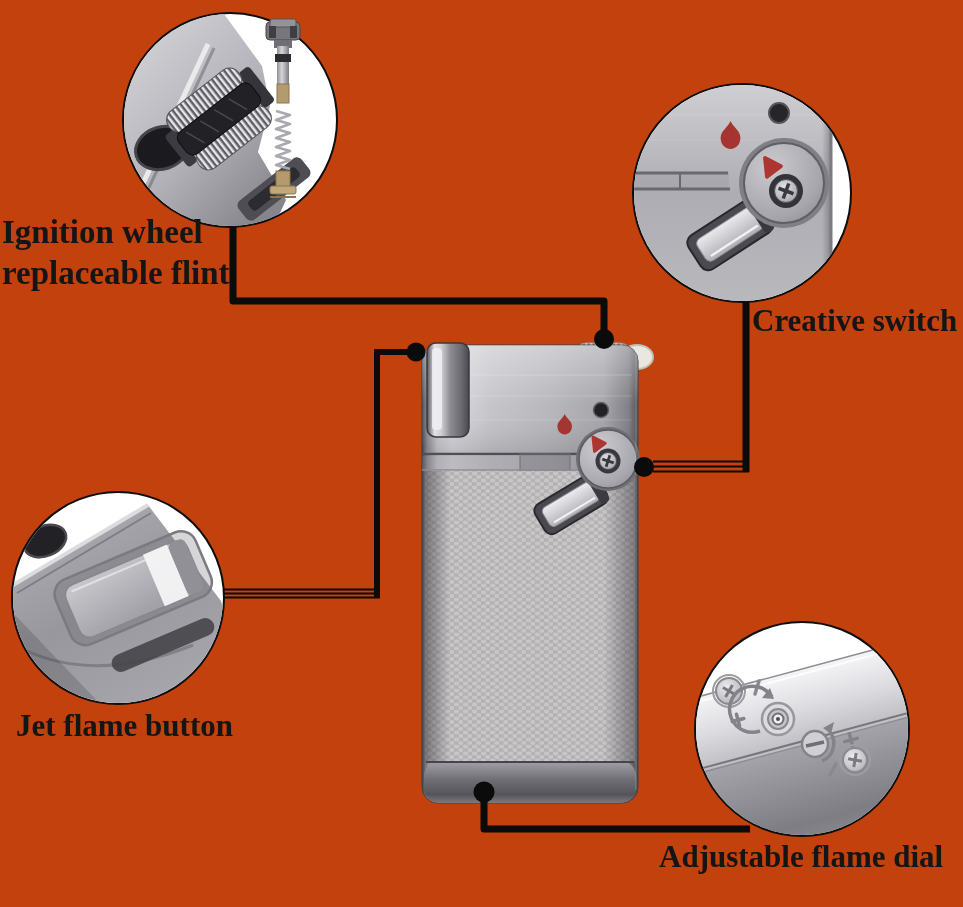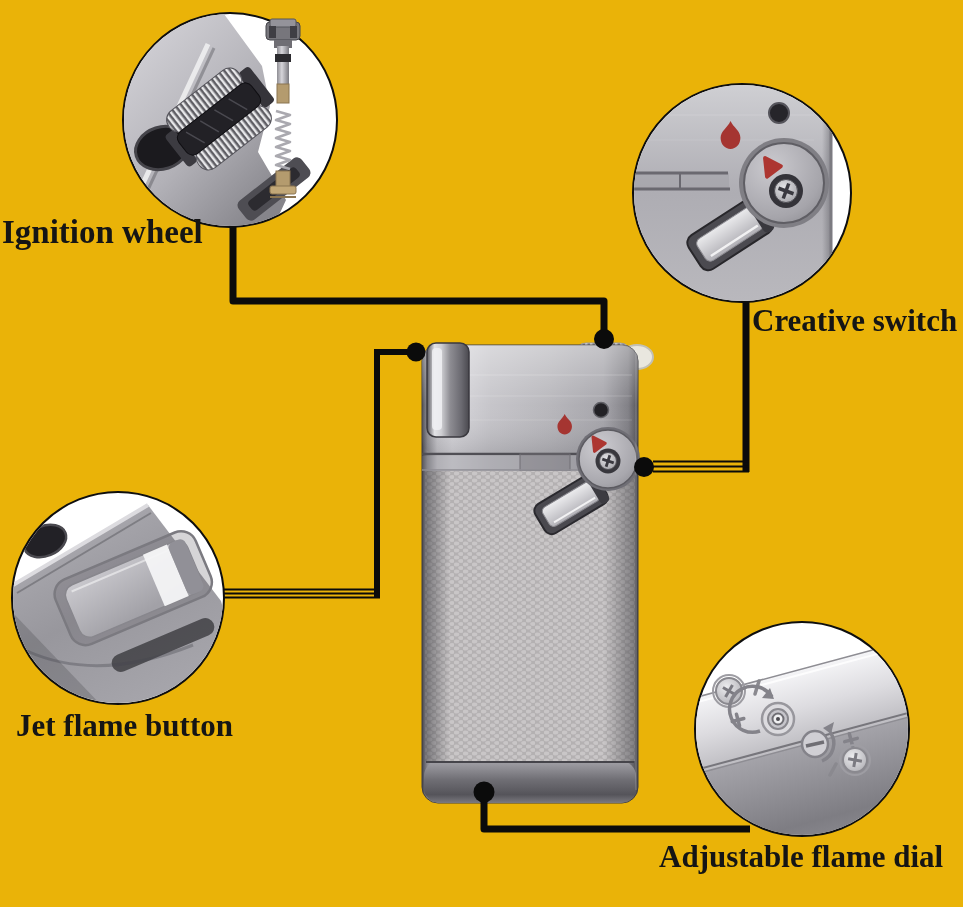"Ignition wheel" .stage { background: #eab308 -> #c2410c }
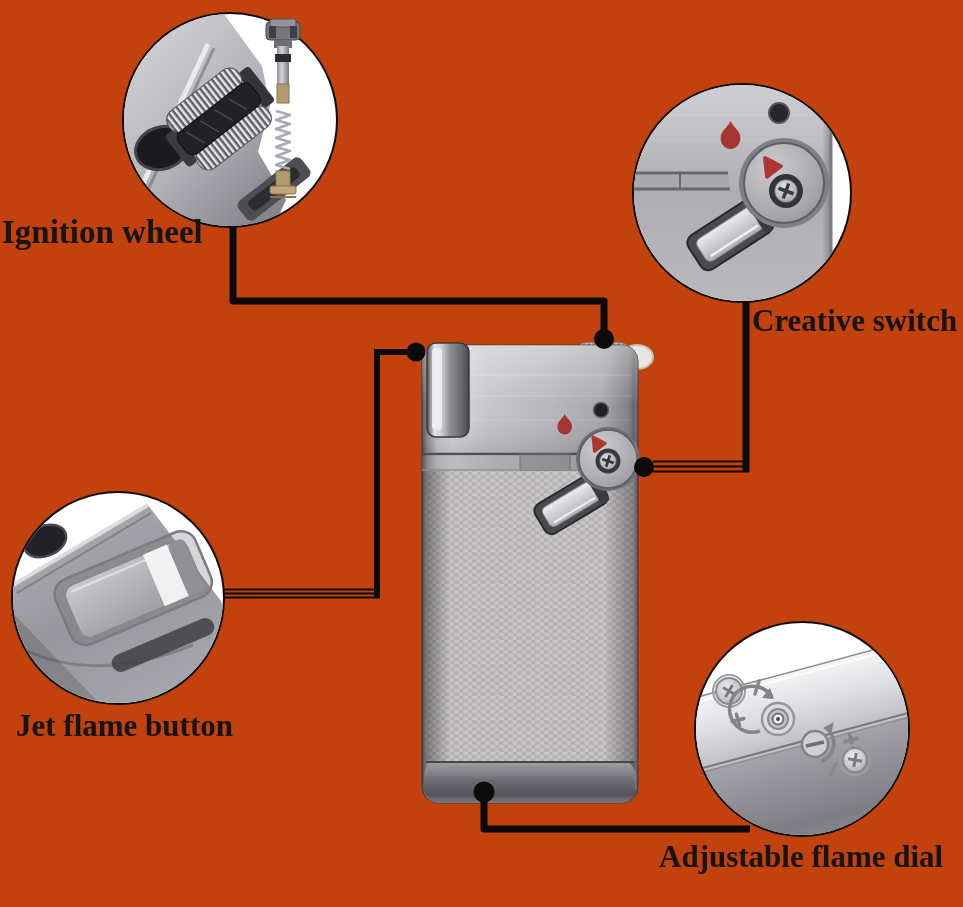"replaceable flint" div { html: none -> <div>replaceable flint</div> }
